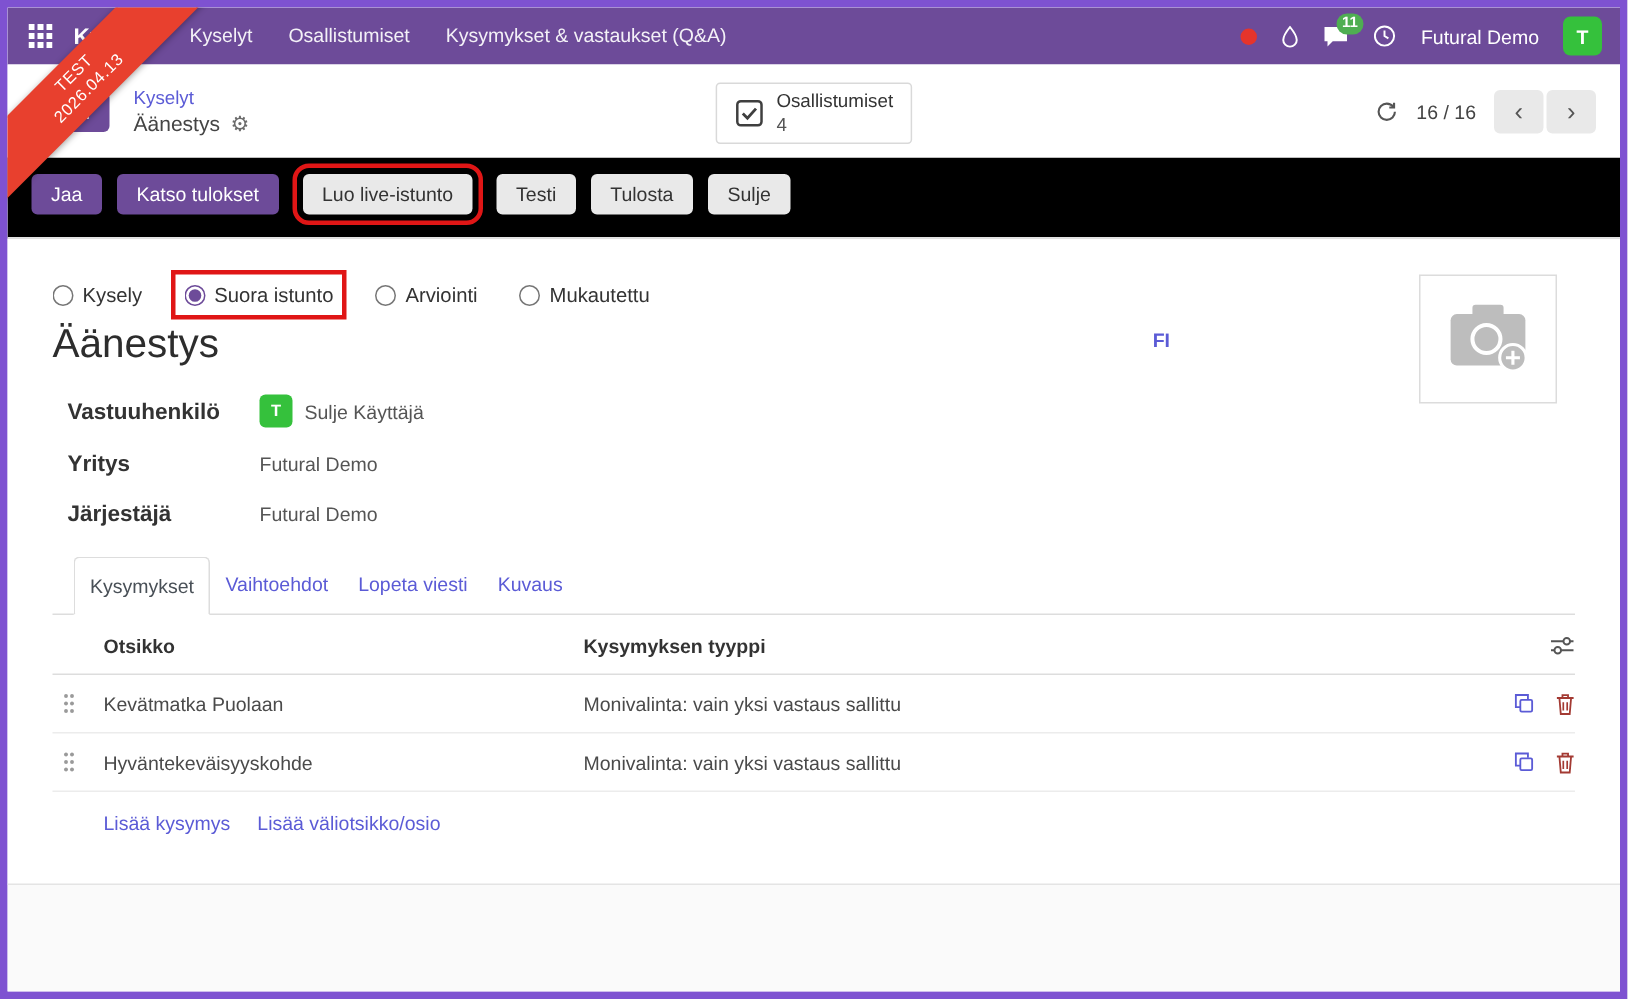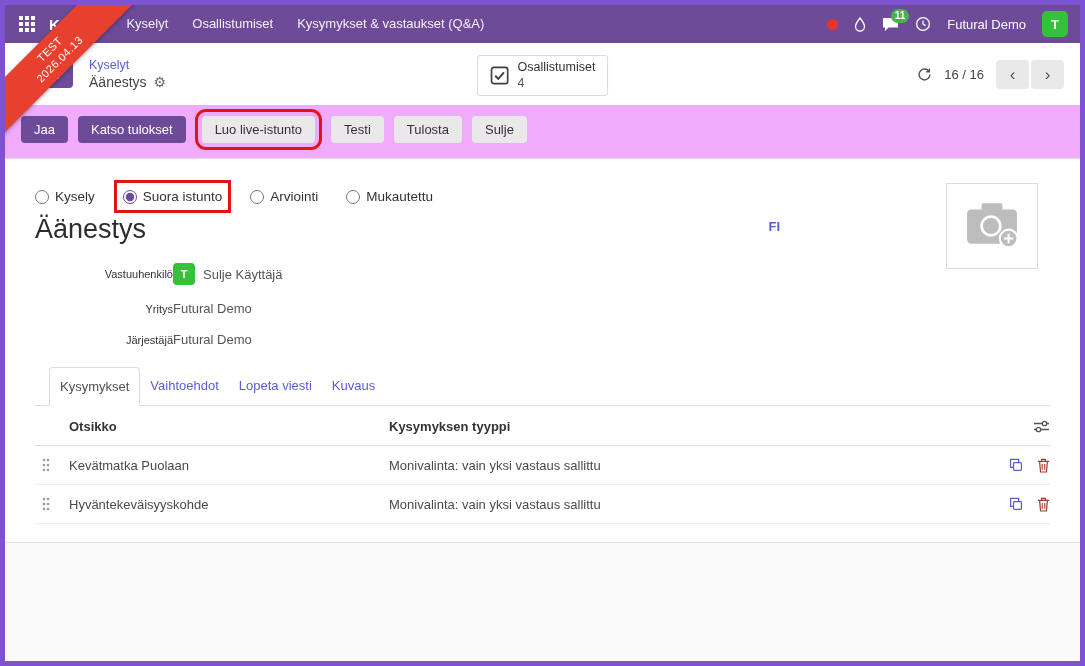"Jaa" .actions-row { background: #f0abfc -> #000000 }
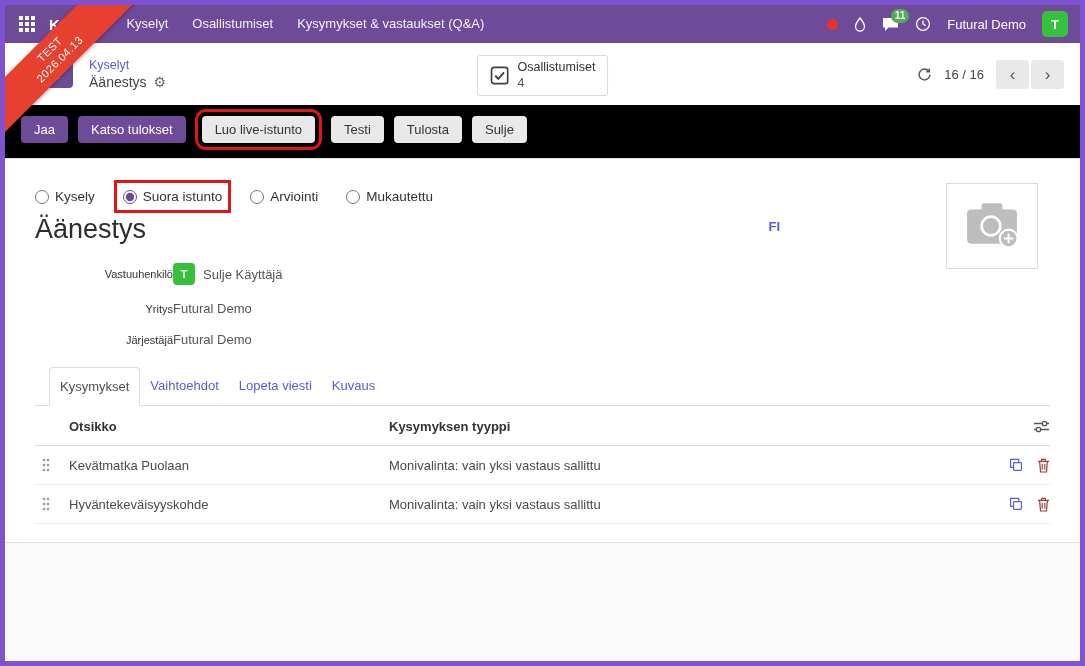"Vastuuhenkilö" .field-label { font-size: 11px -> 15px; font-weight: normal -> bold; text-align: right -> none }
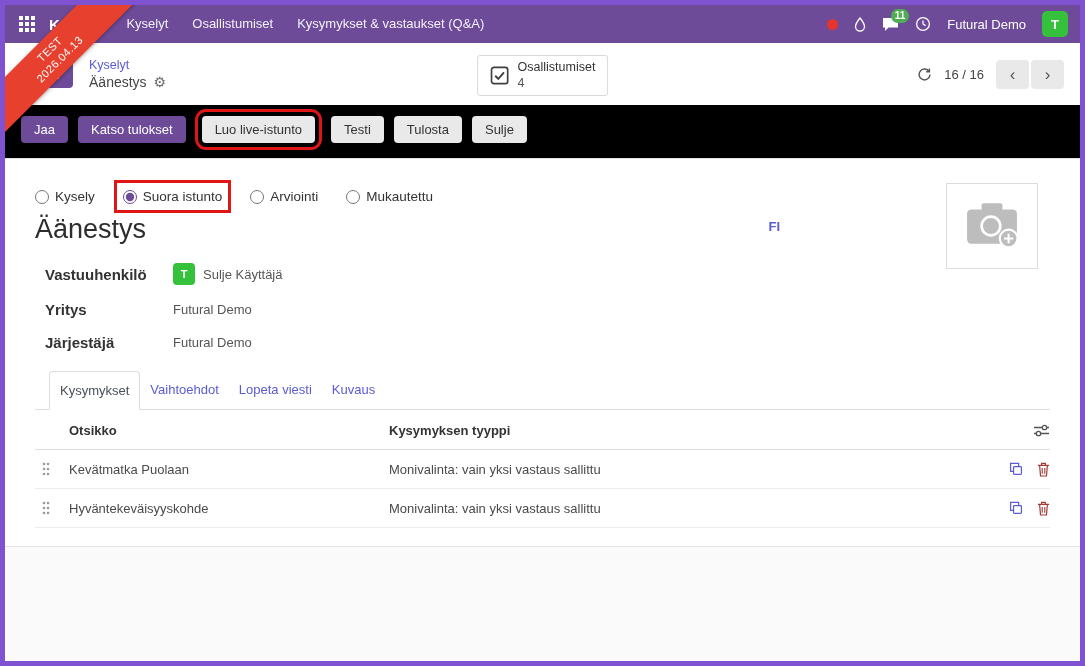"Lisää kysymys" div.qgrid { html: none -> <div> <span></span> <span> <a>Lisää kysymys</a> <a>Lisää väliotsikko/osio</a> </span> </div> }
